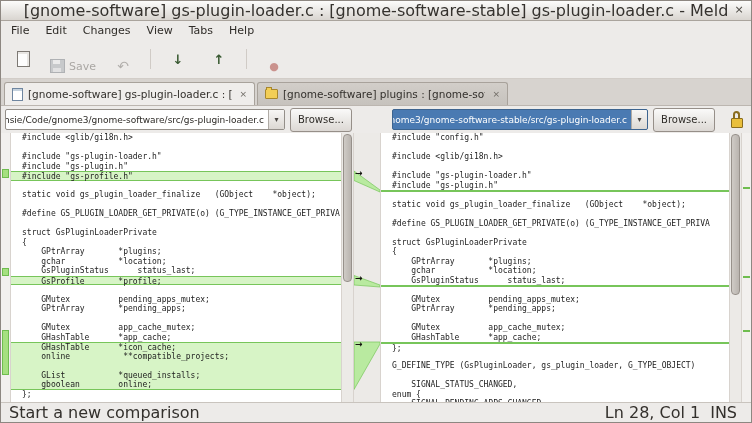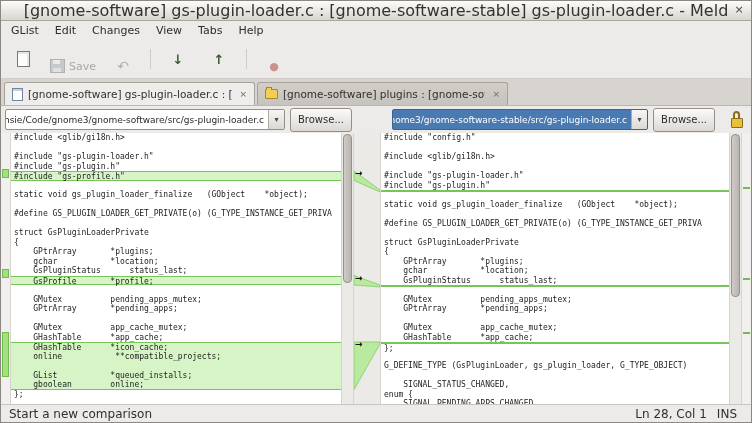"GList" div.menu-item { text: GList -> File }
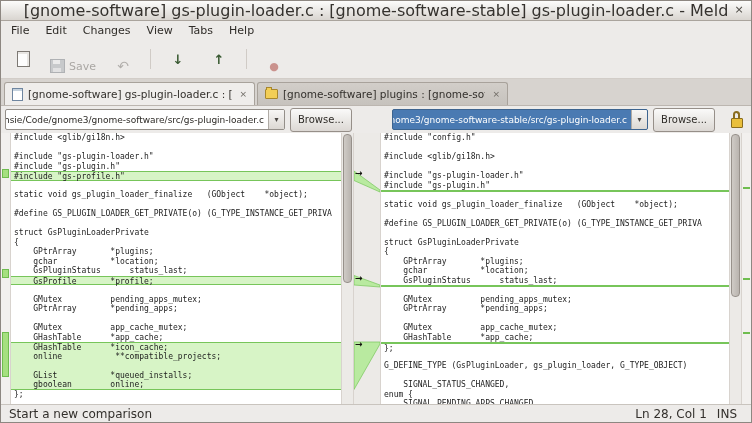"#include <glib/gi18n.h>" .code-line { padding-left: 3px -> 11px }
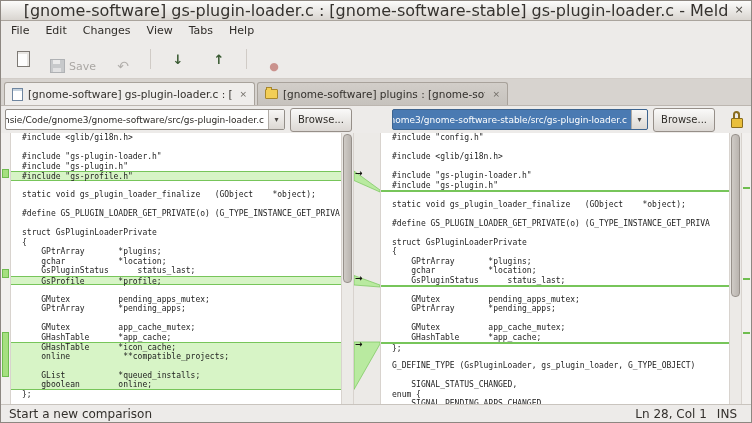"Start a new comparison" .statusbar { font-size: 12px -> 16px }
